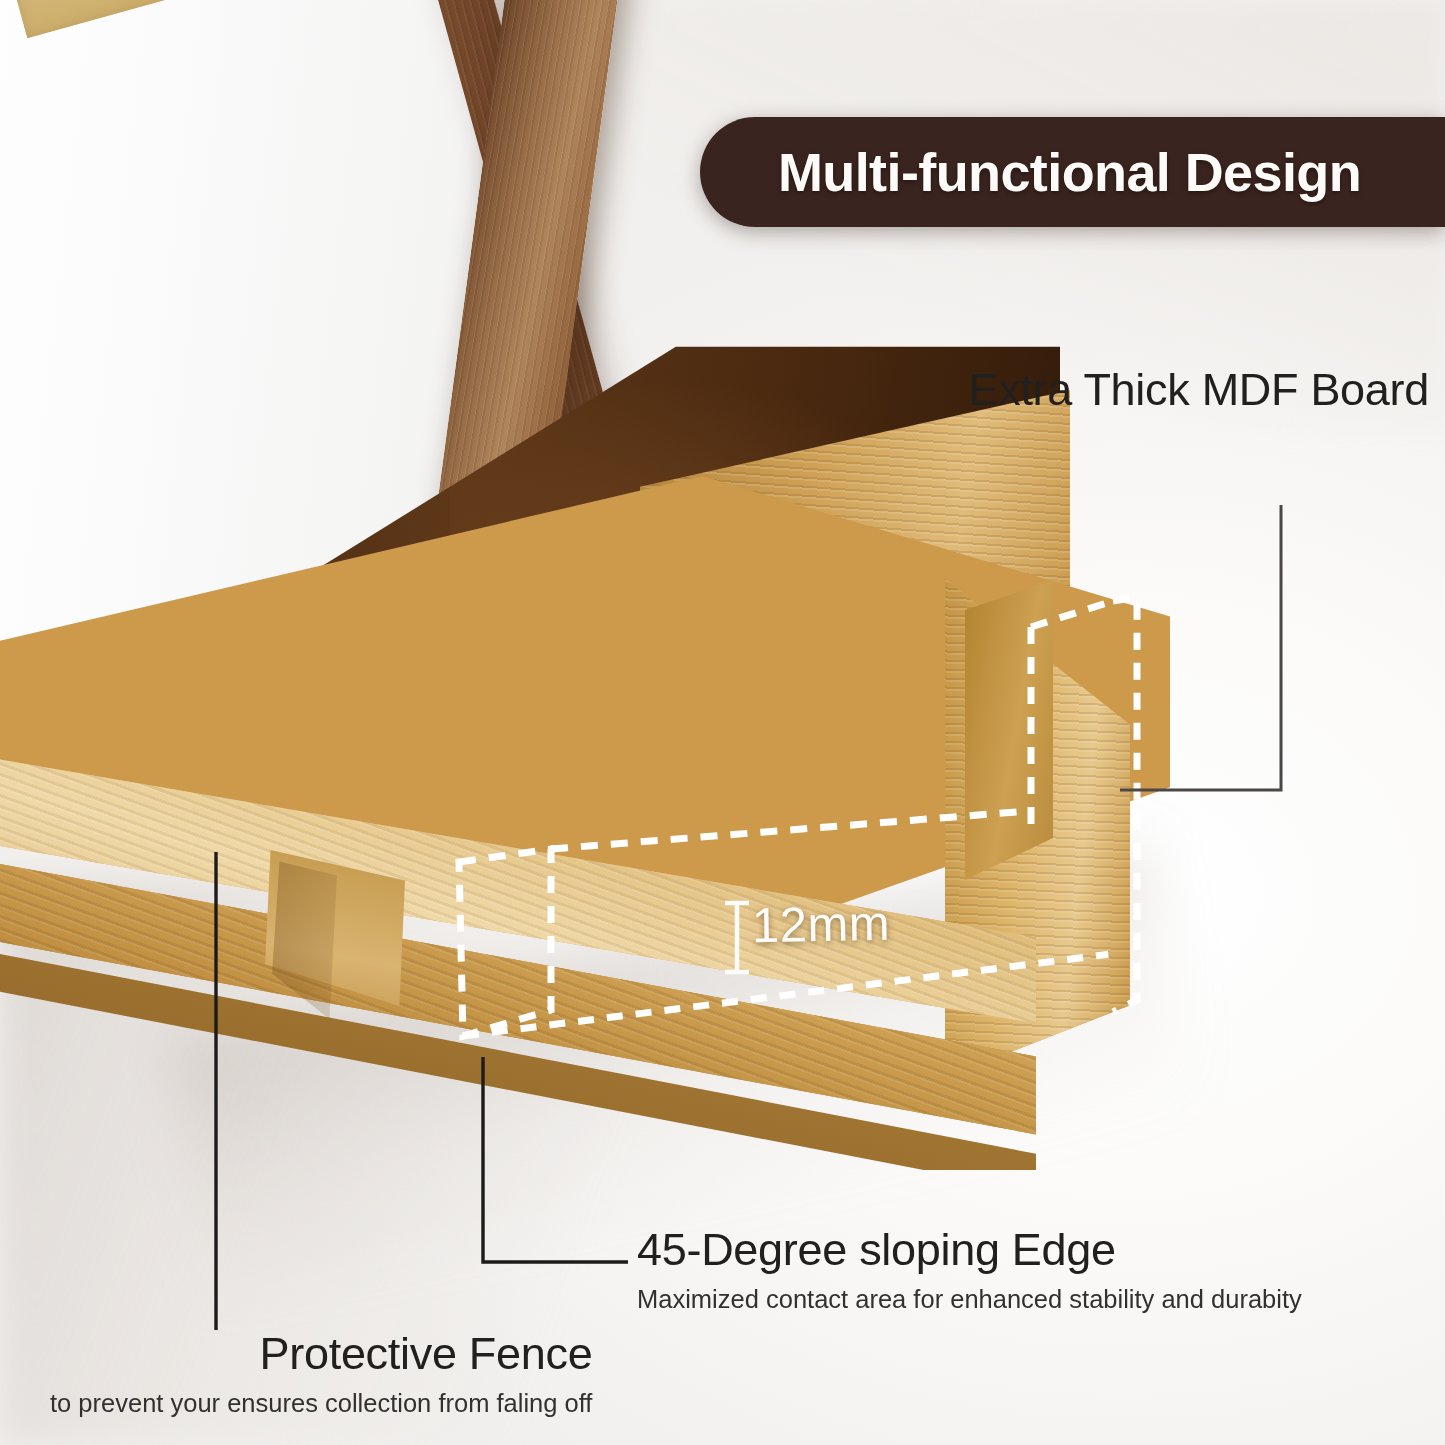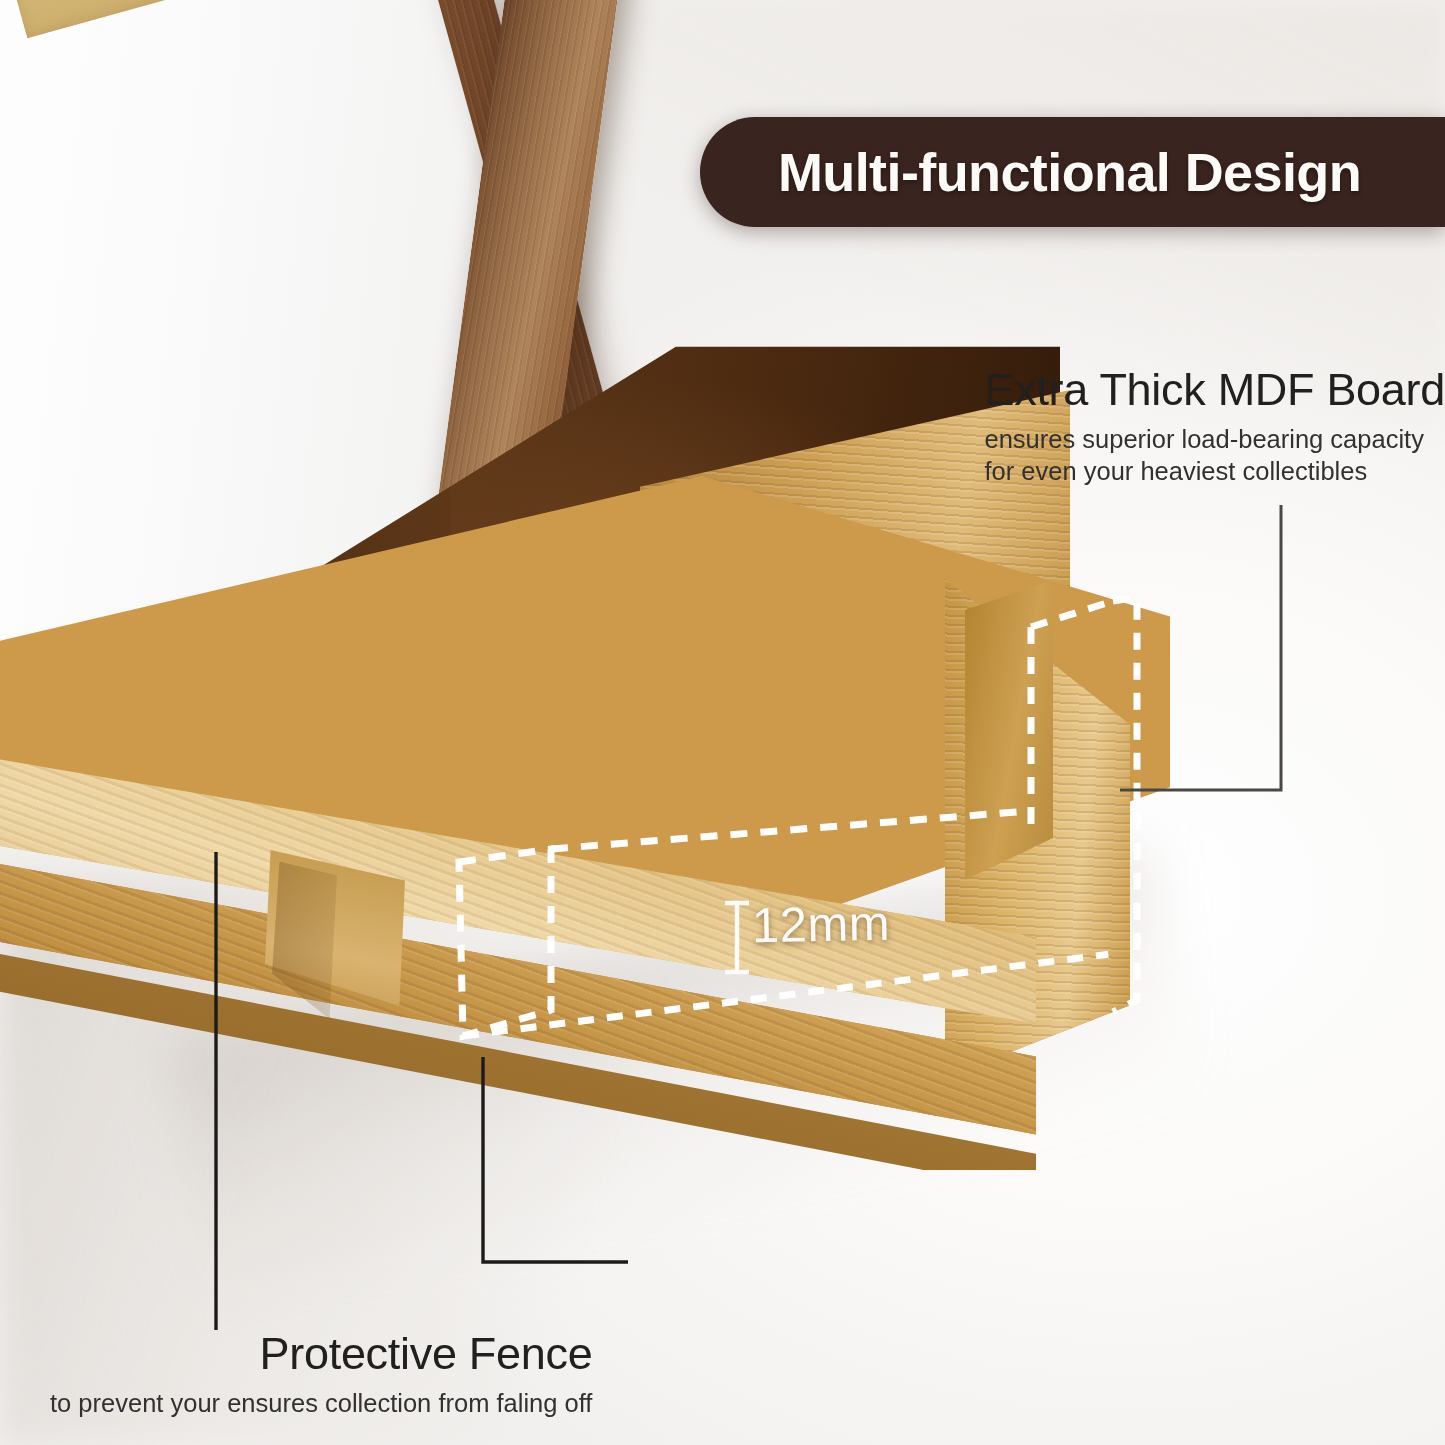"Extra Thick MDF Board" #mdf-callout { right: 0 -> 16px; text-align: left -> center }
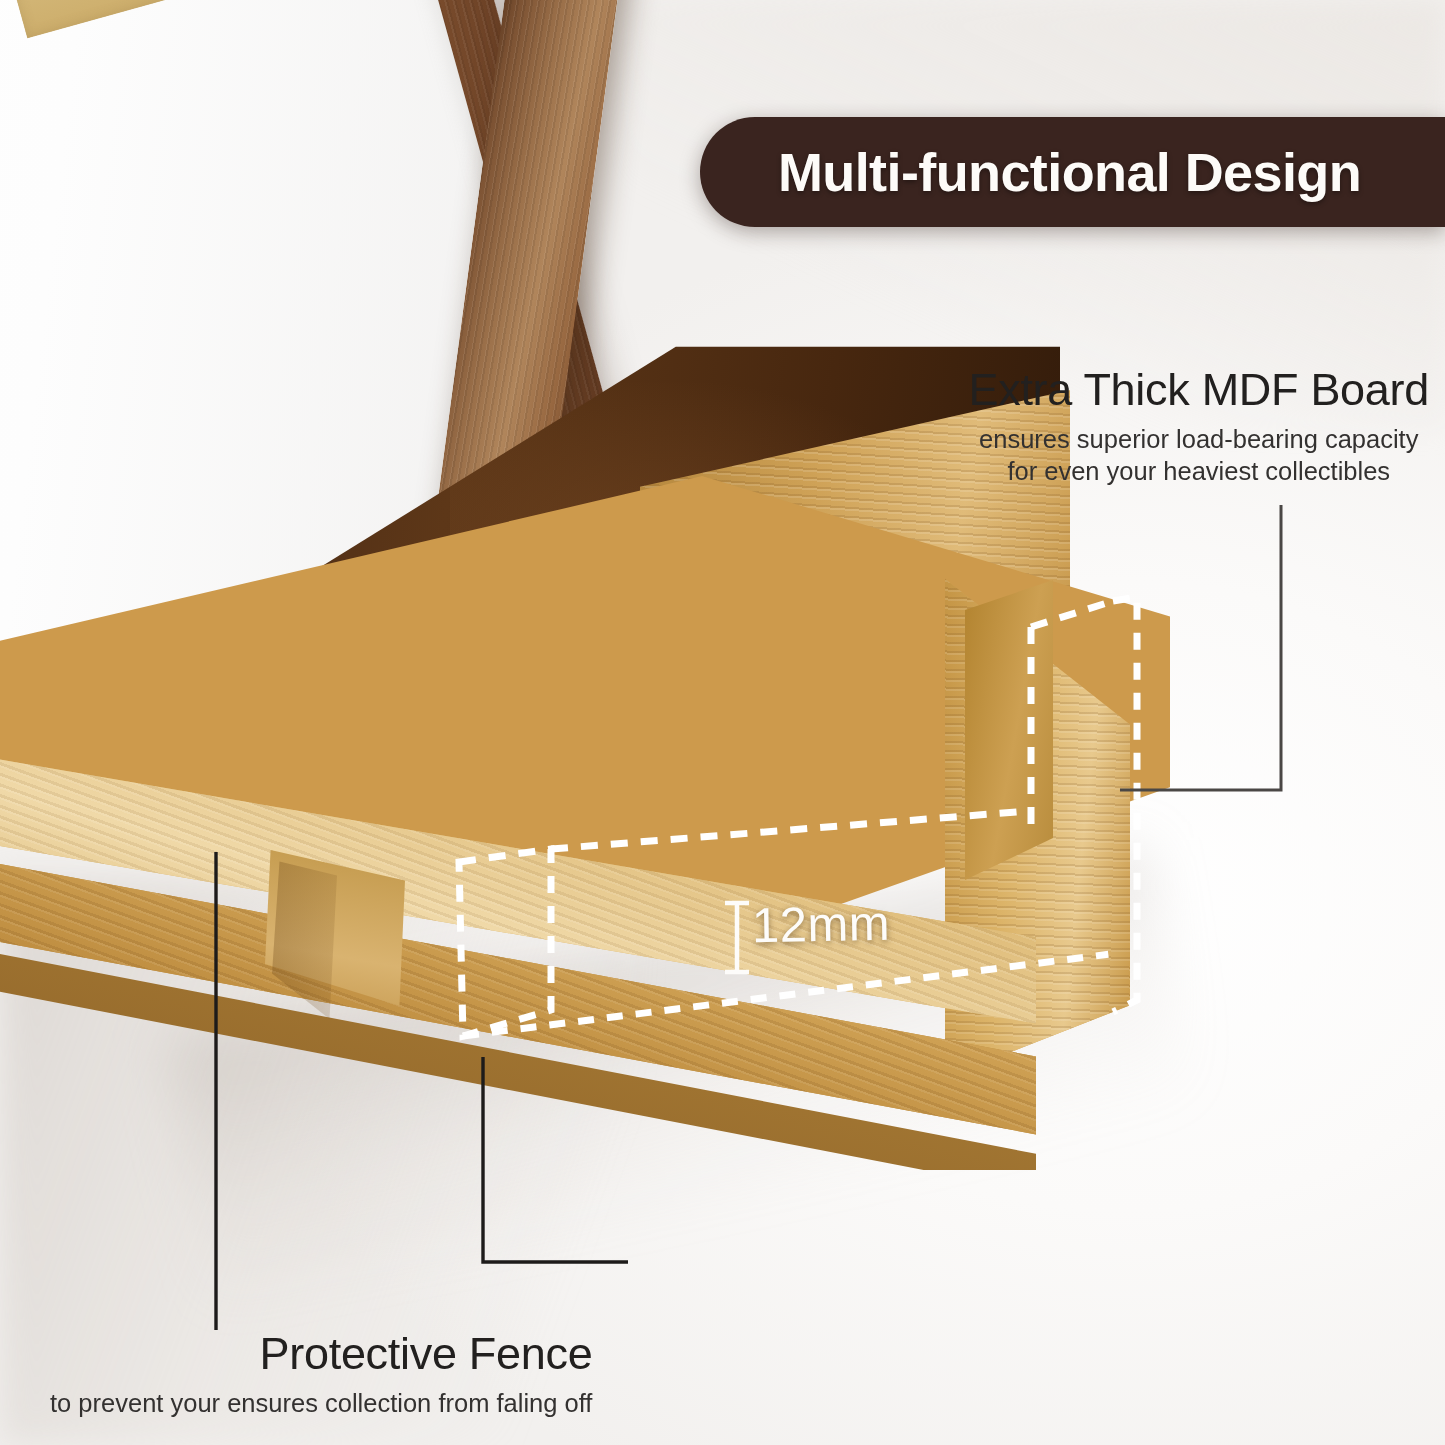"ensures superior load-bearing capacity" div.c-sub { html: <div> <div>ensures superior load-bearing capacity</div> <div>for even your heaviest collectibles</div> </div> -> none }
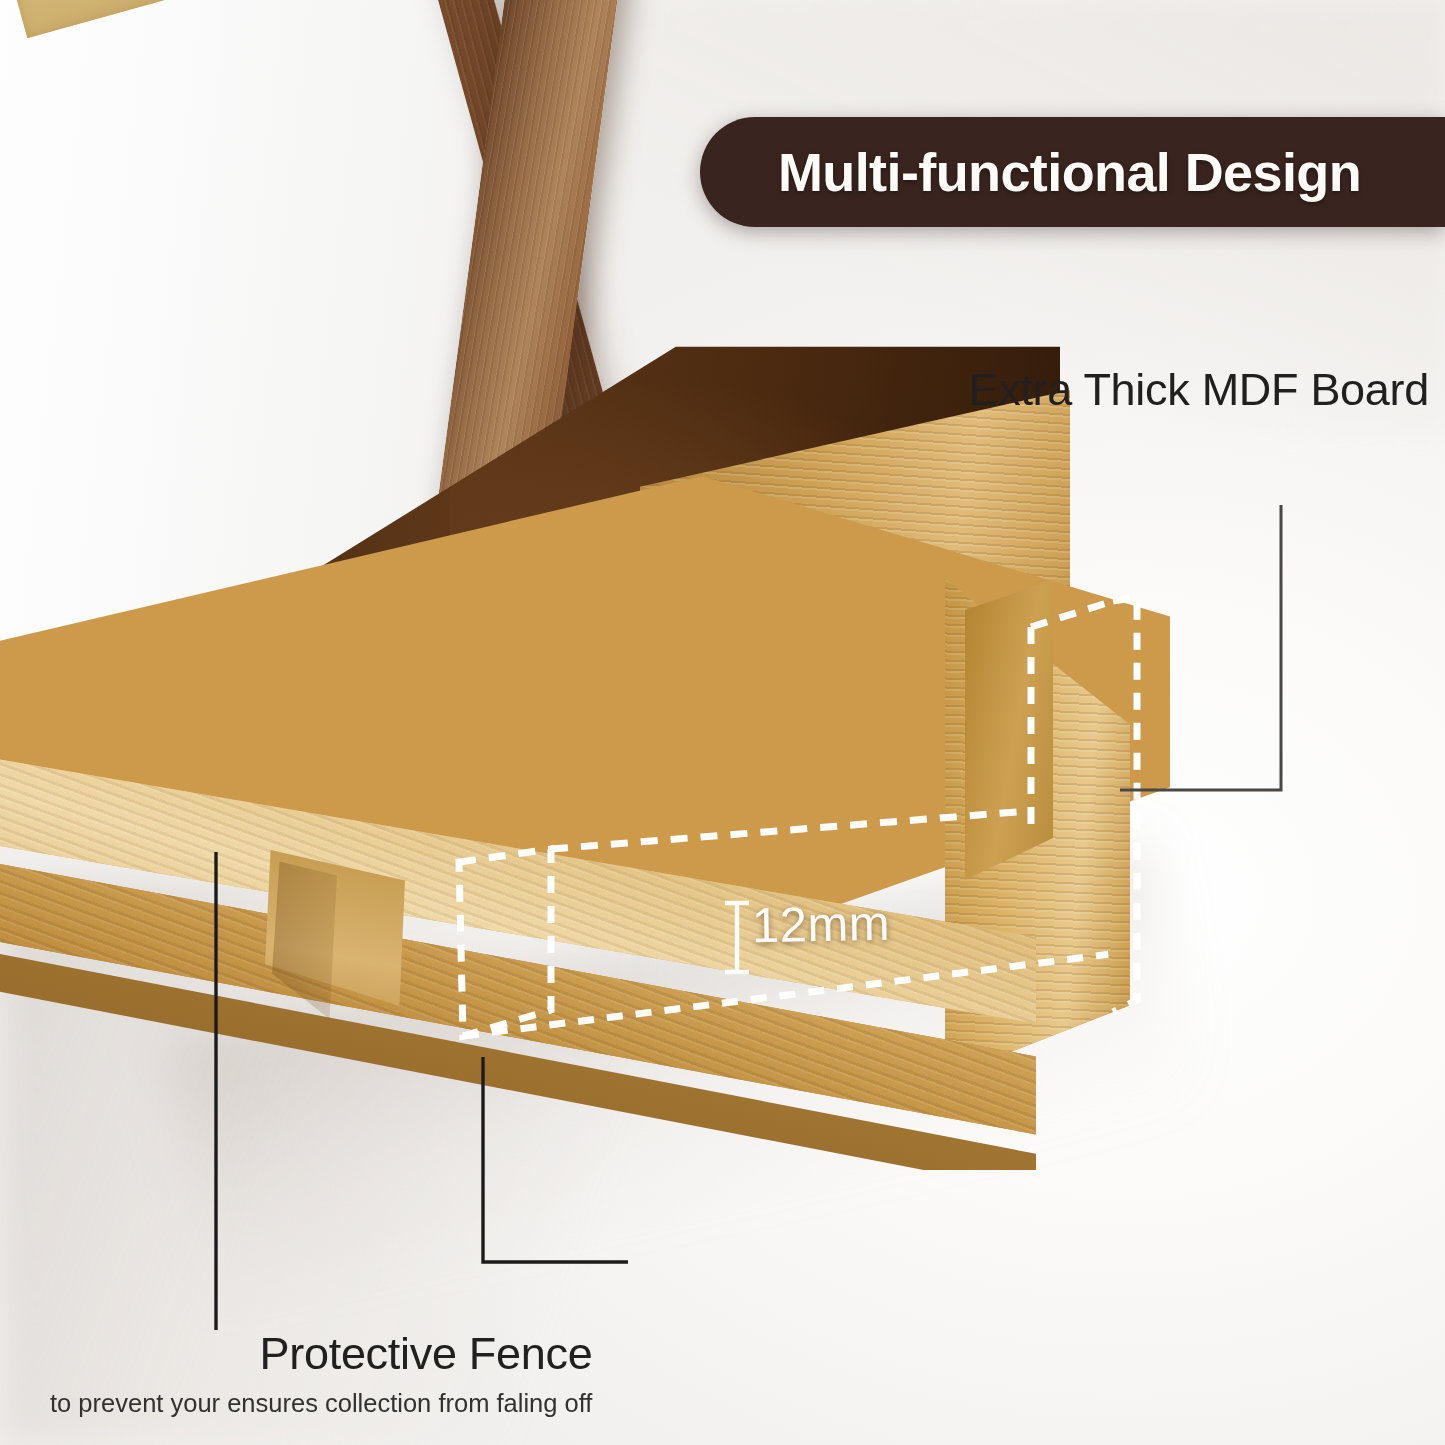"45-Degree sloping Edge" div.callout { html: none -> <div> <div>45-Degree sloping Edge</div> <div>Maximized contact area for enhanced stability and durabity</div> </div> }
